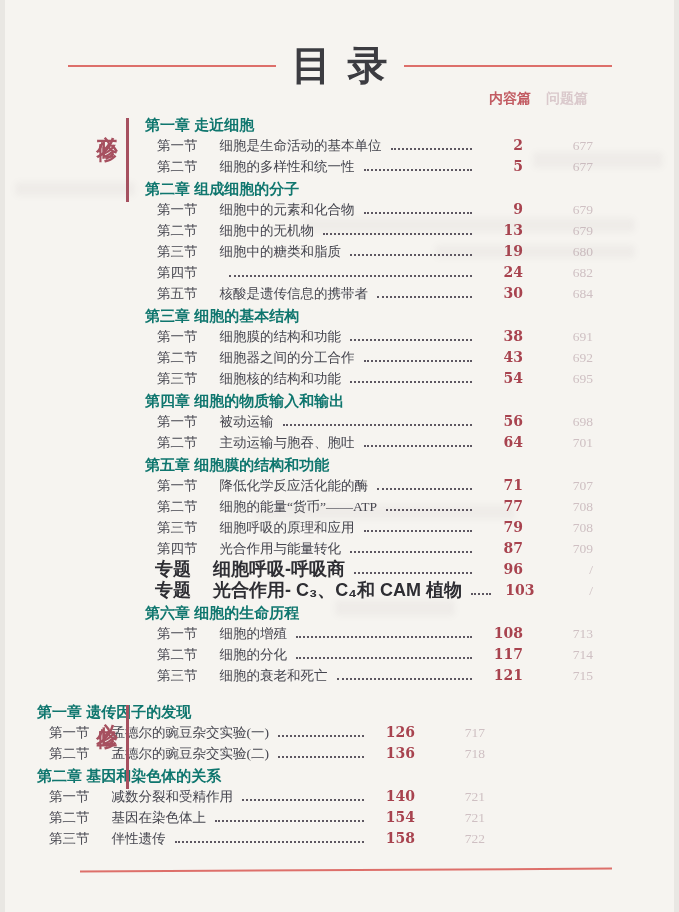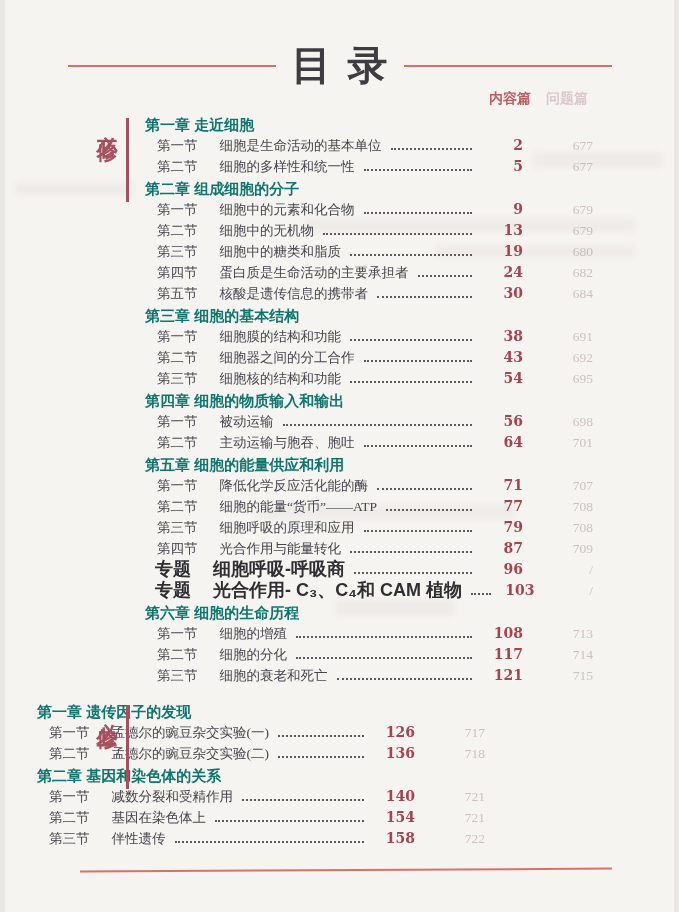"蛋白质是生命活动的主要承担者" span.sec-title { html: <span>蛋白质是生命活动的主要承担者</span> -> none }
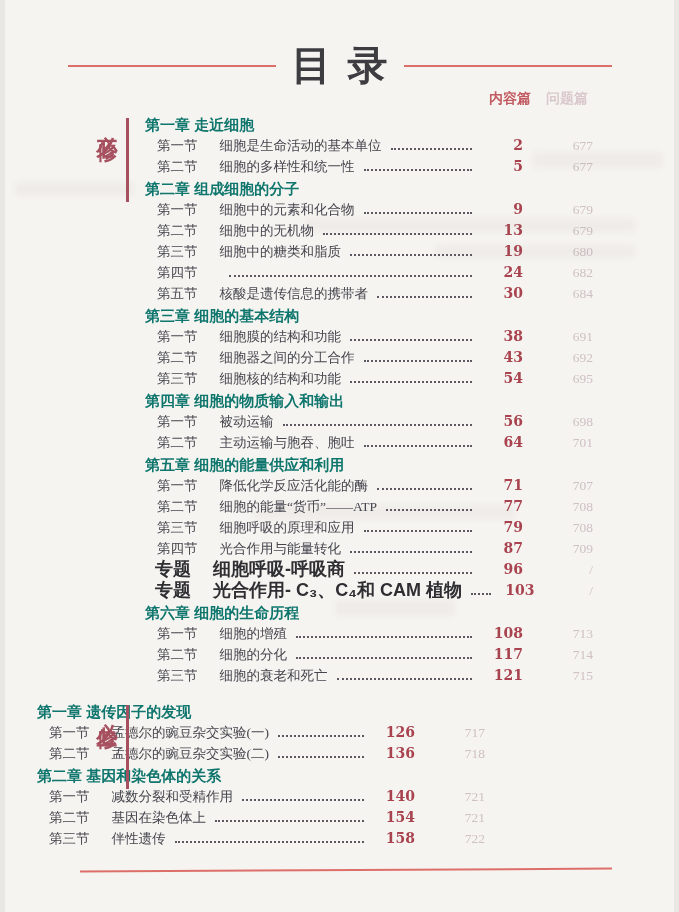"第五章 细胞的能量供应和利用" h2.chapter-title { text: 的能量供应和利用 -> 膜的结构和功能 }
